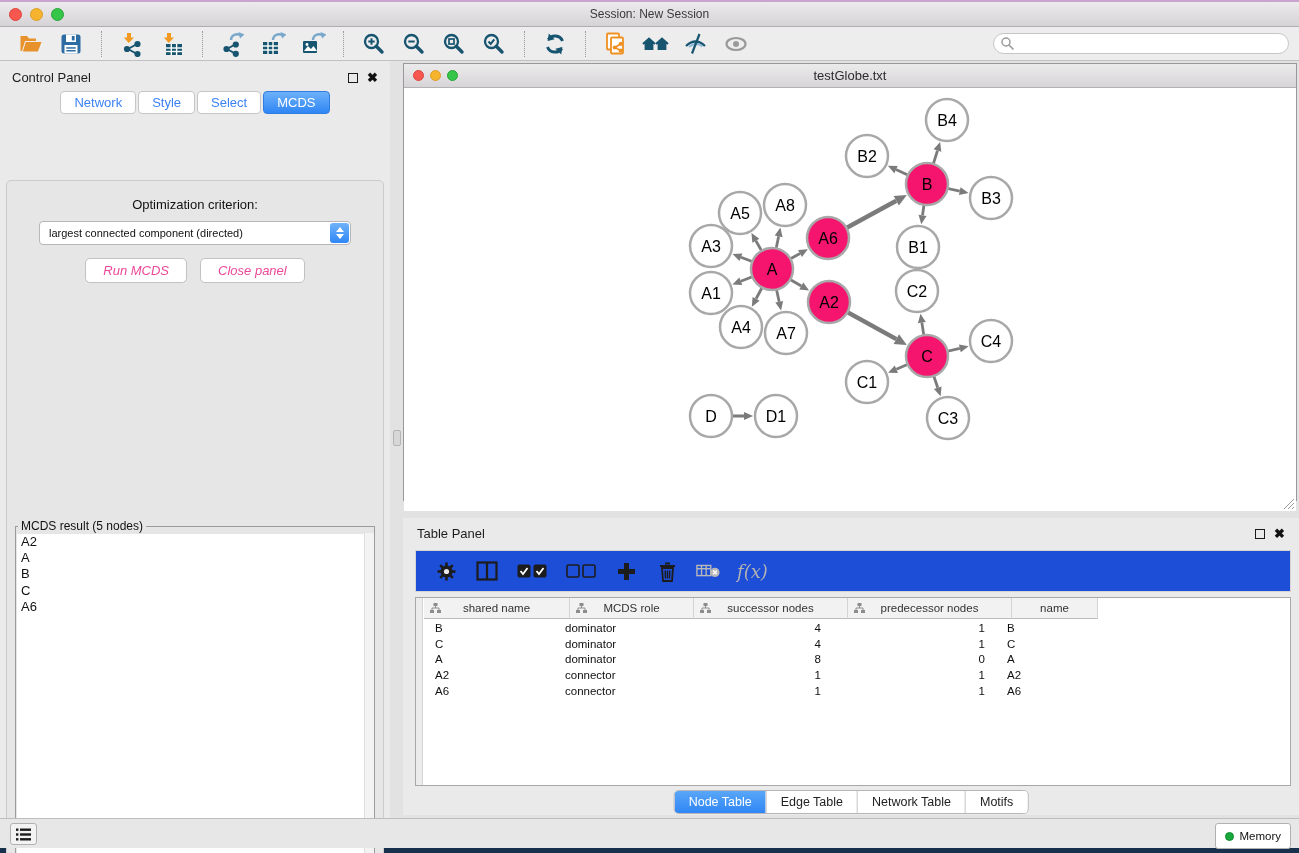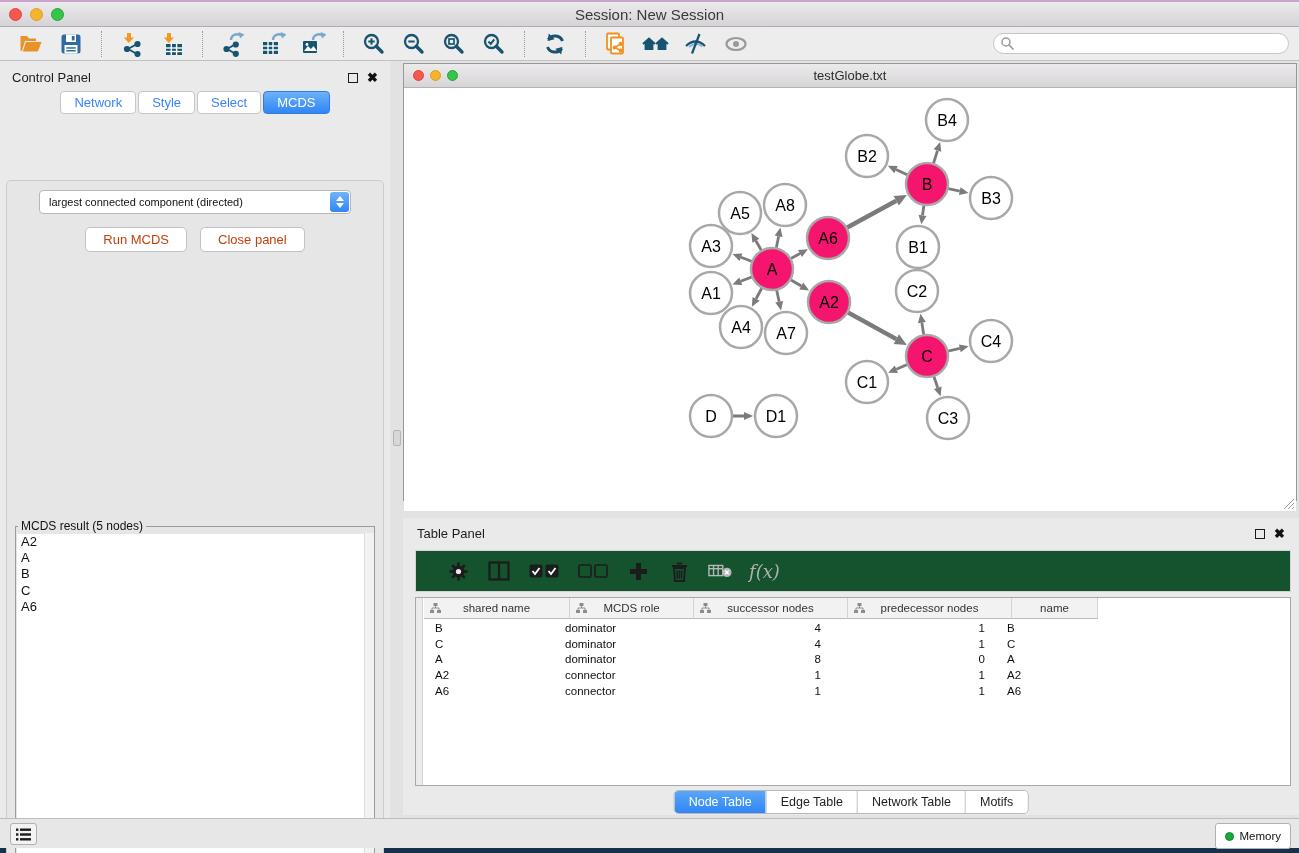"Session: New Session" .titlebar-title { font-size: 15px -> 12px }
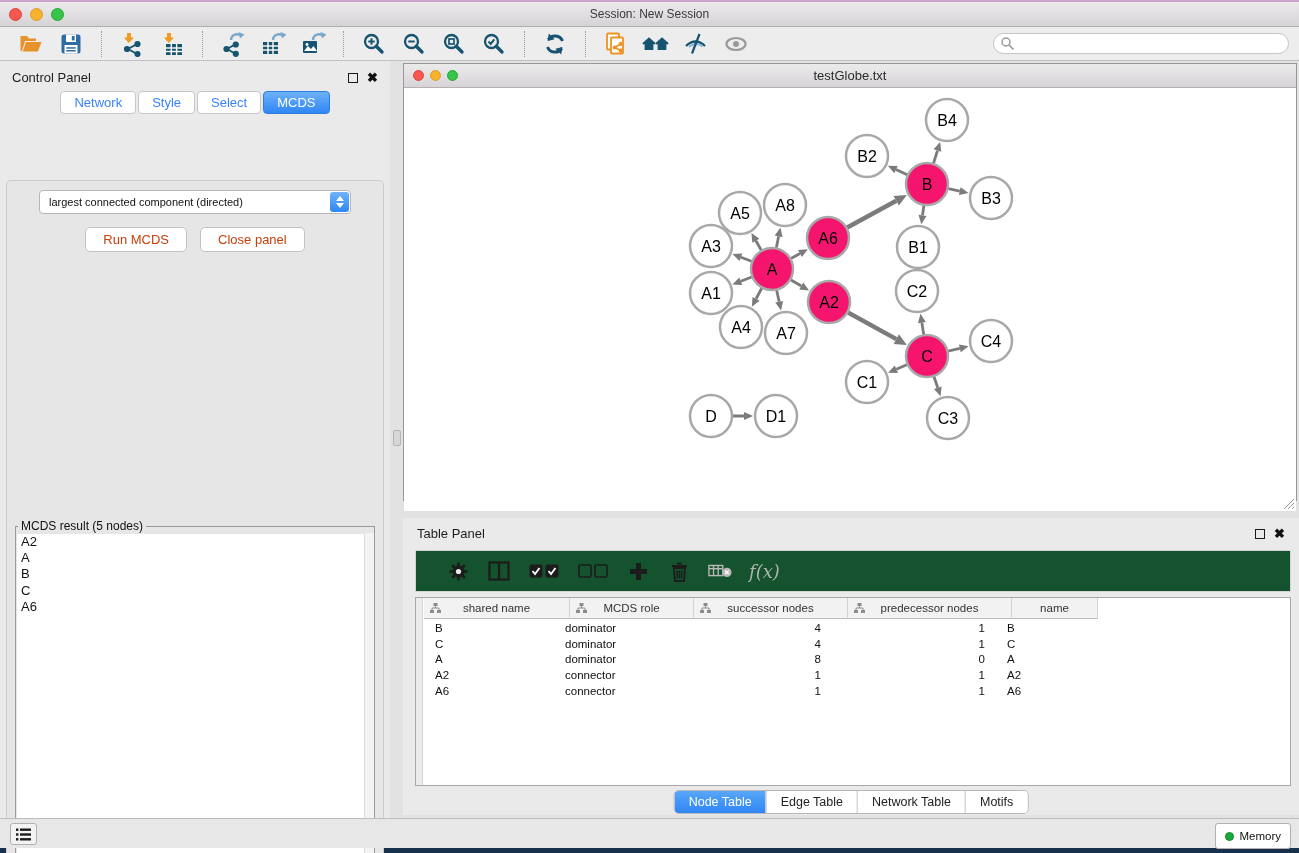"Optimization criterion:" div.opt-label { html: none -> <div>Optimization criterion:</div> }
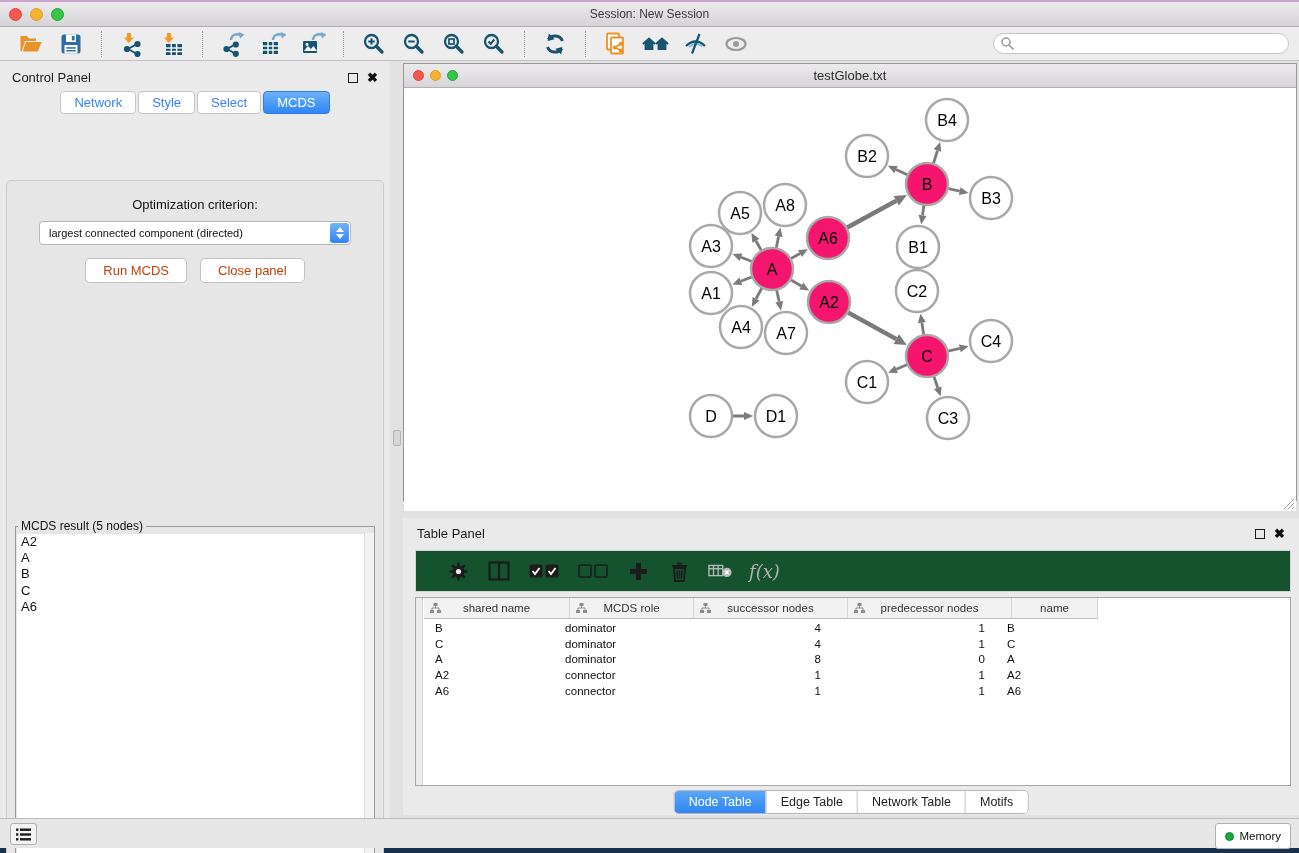"Run MCDS" .cp-btn { color: #c2410c -> #ec4899; font-style: none -> italic }
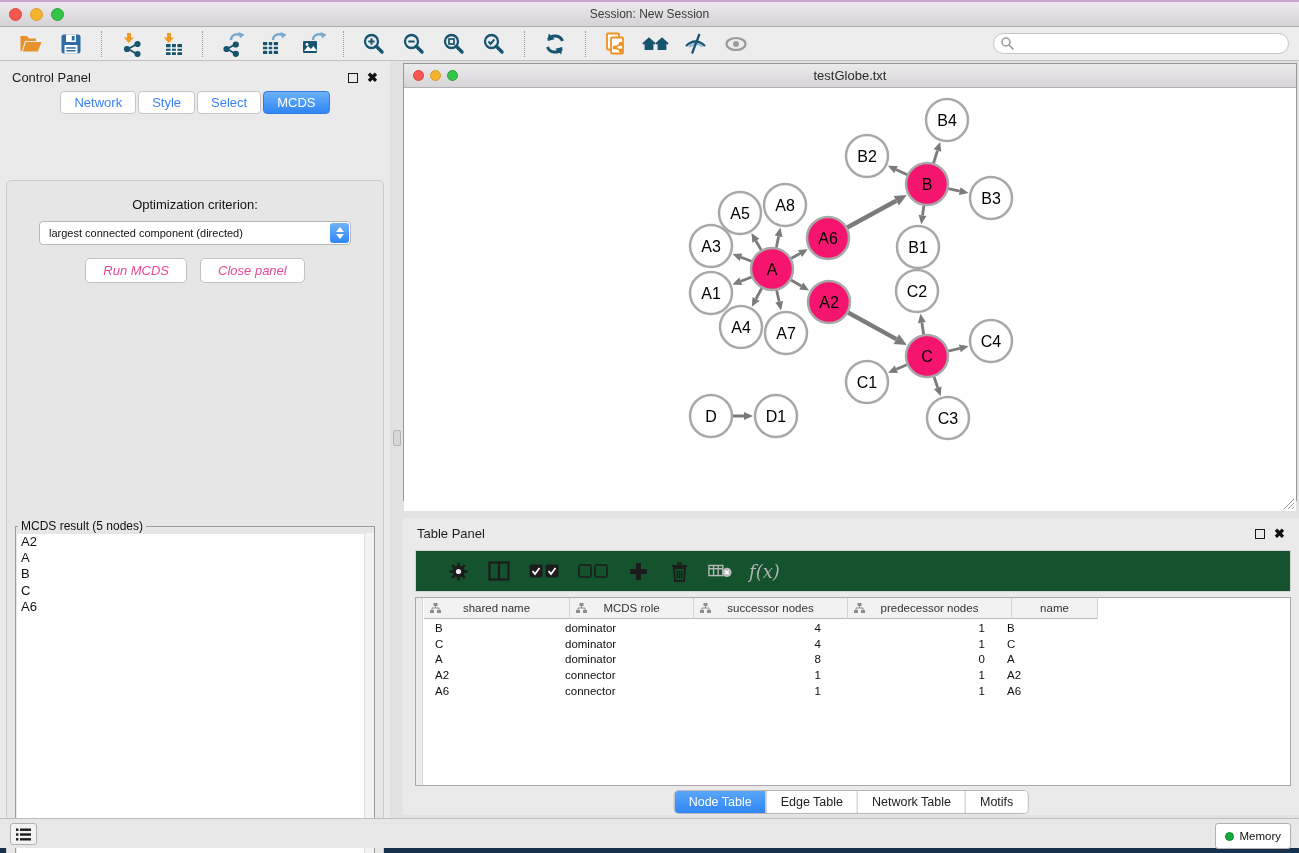"f(x)" .tp-toolbar { background: #14532d -> #1d4ed8; padding-left: 30px -> 18px }
